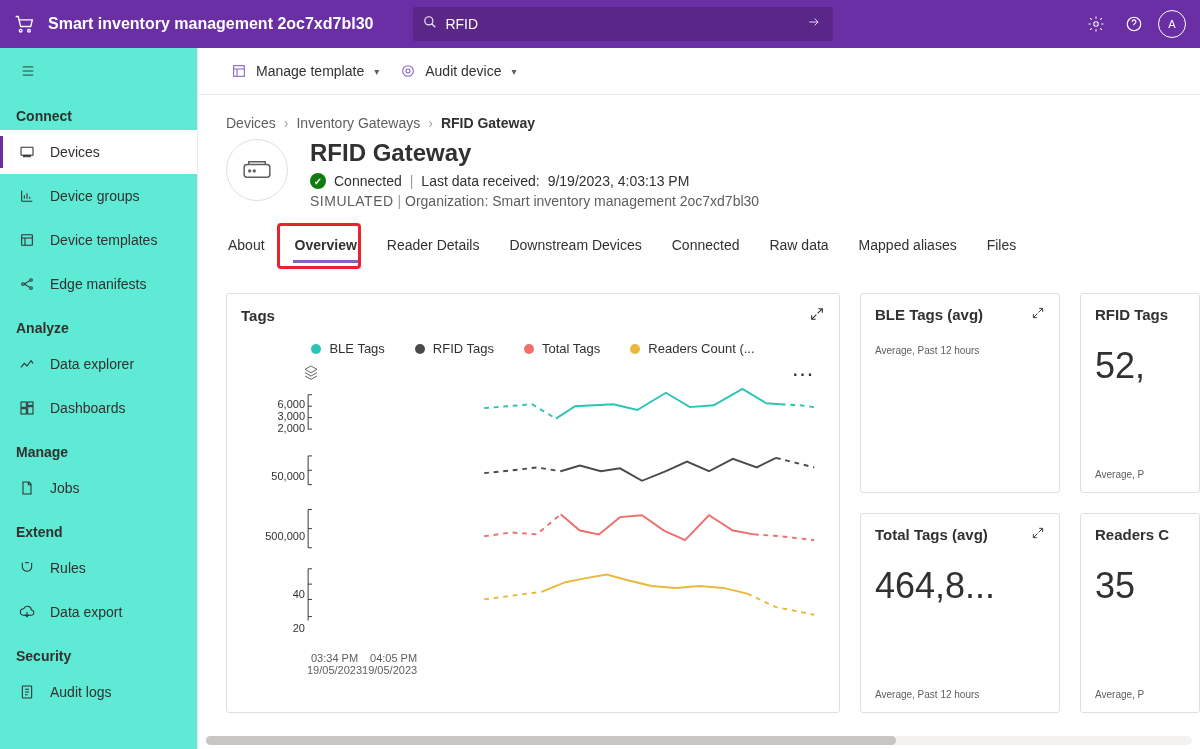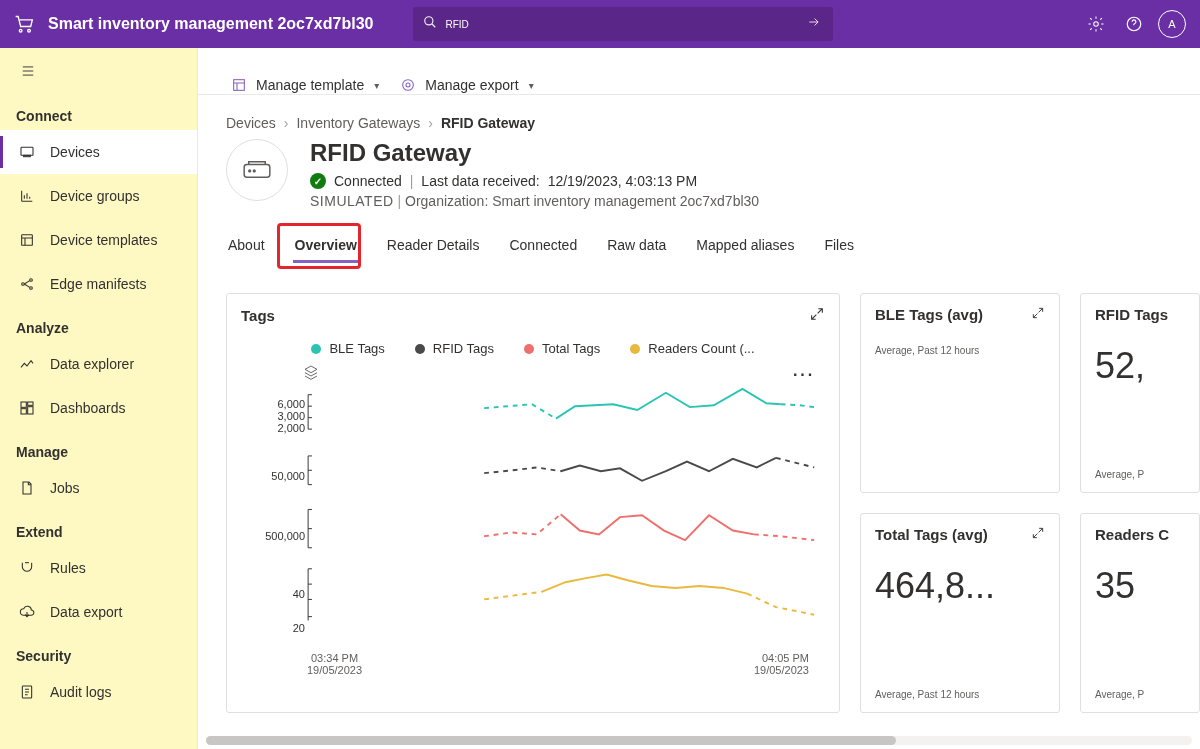"RFID" .topbar .search input { font-size: 10px -> 14px }
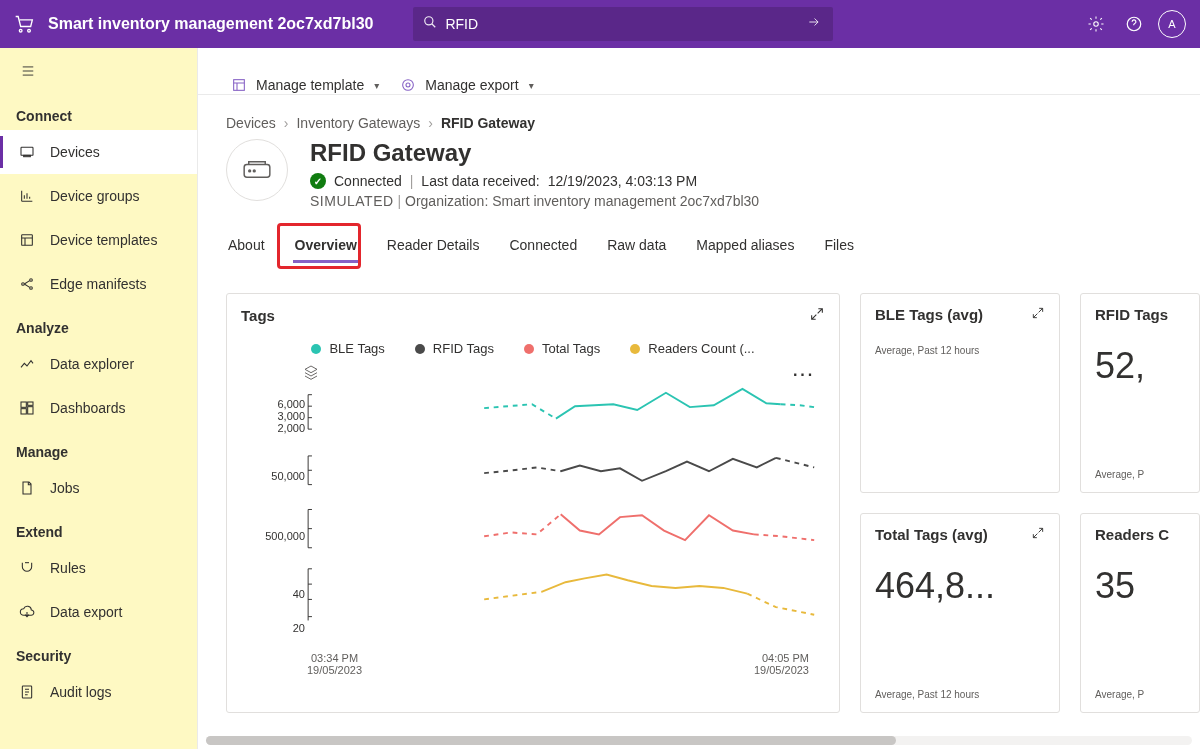"Manage template" div.toolbar { align-items: flex-end -> none }
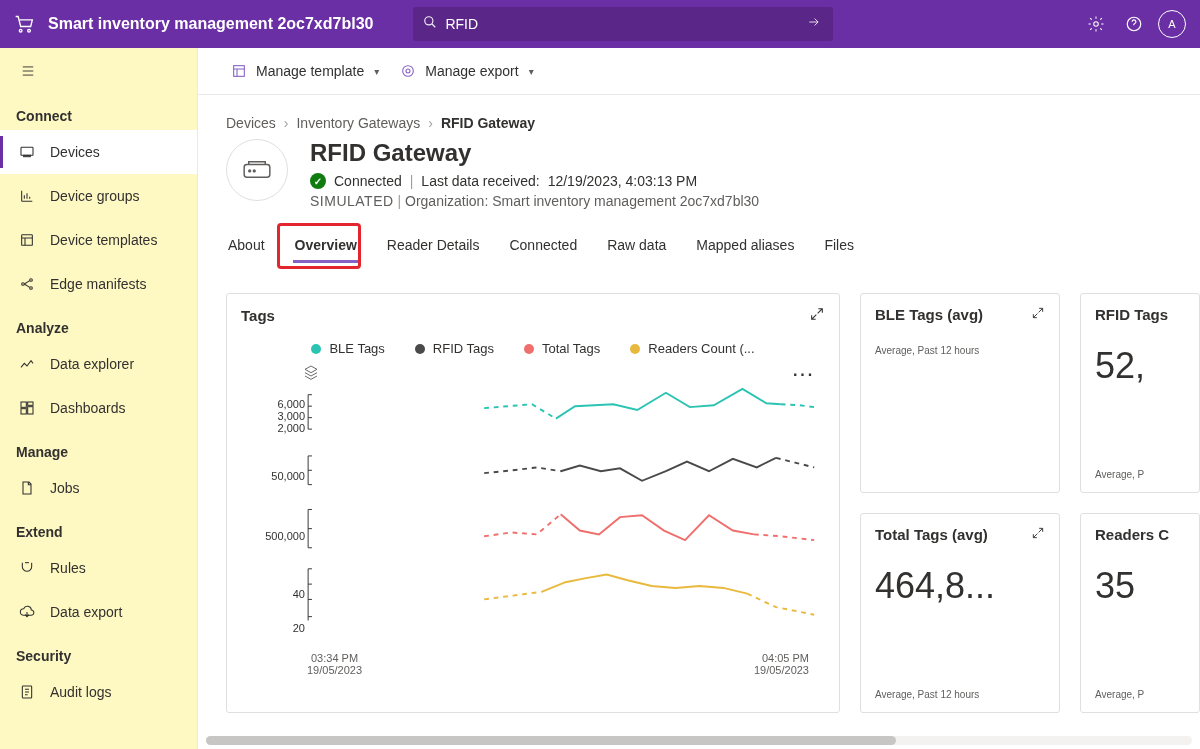"Manage export" span { text: Manage export -> Audit device }
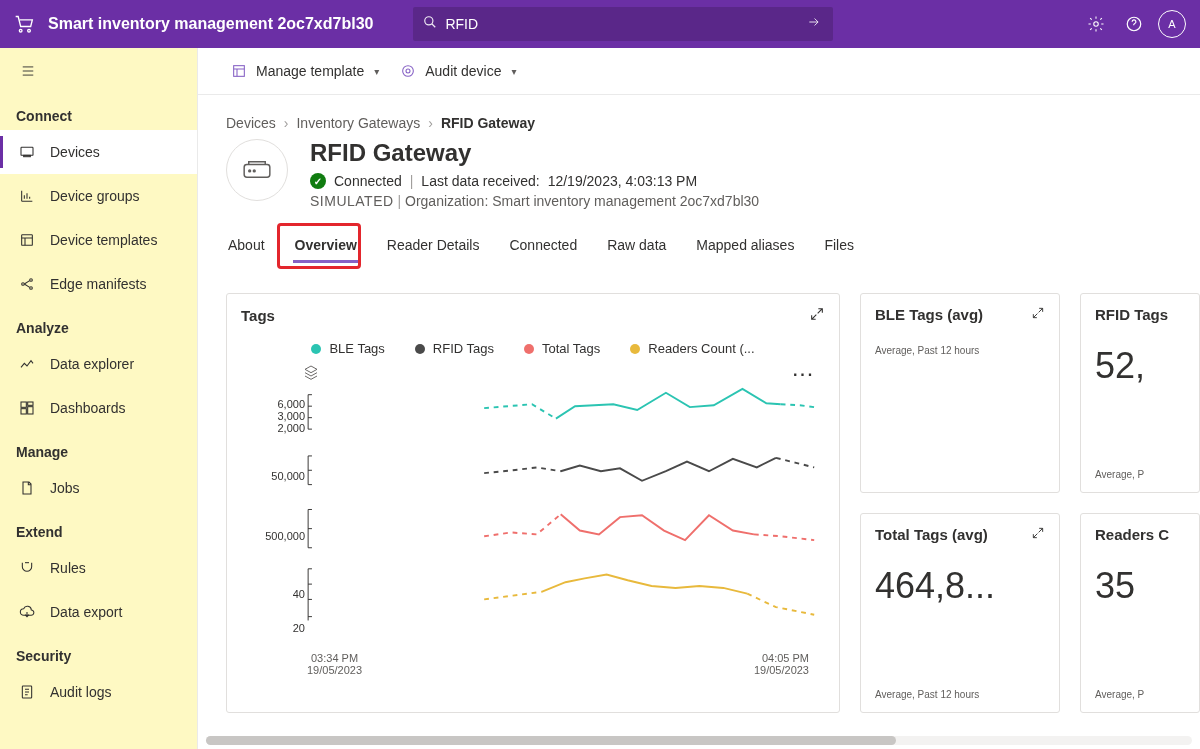"Connect" .sidebar { background: #fef9c3 -> #5eead4 }
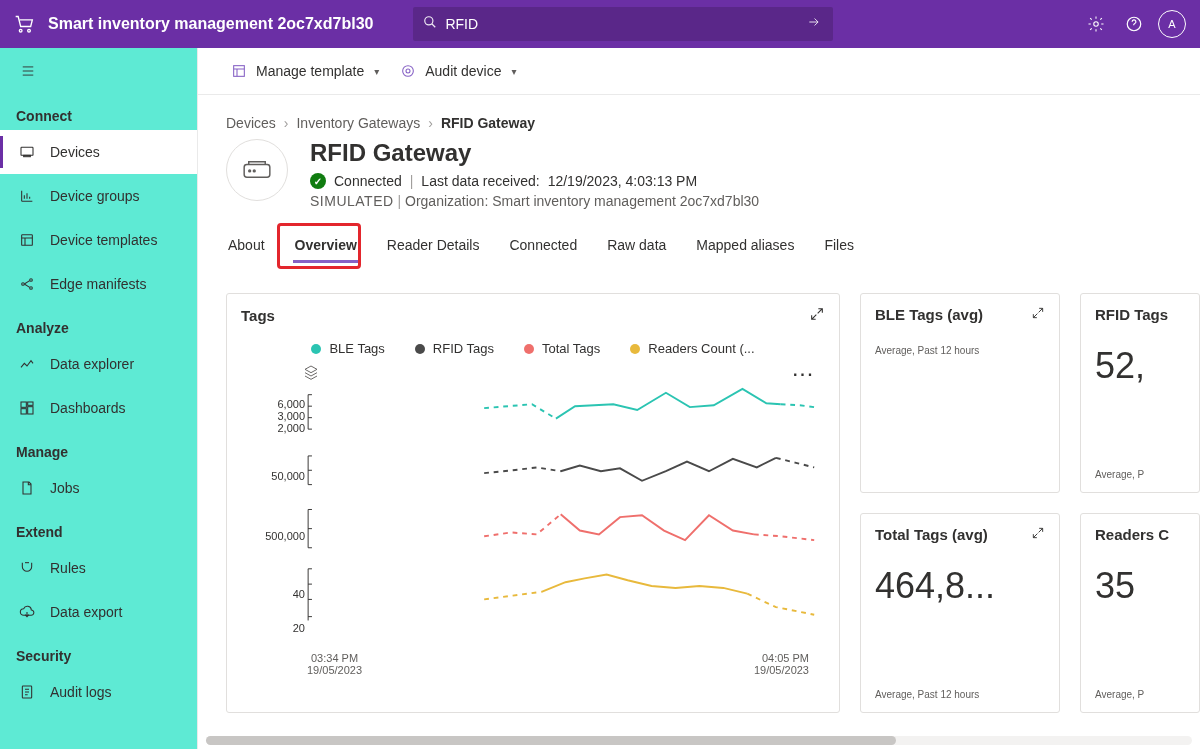"12/19/2023, 4:03:13 PM" span { text: 12/19/2023 -> 9/19/2023 }
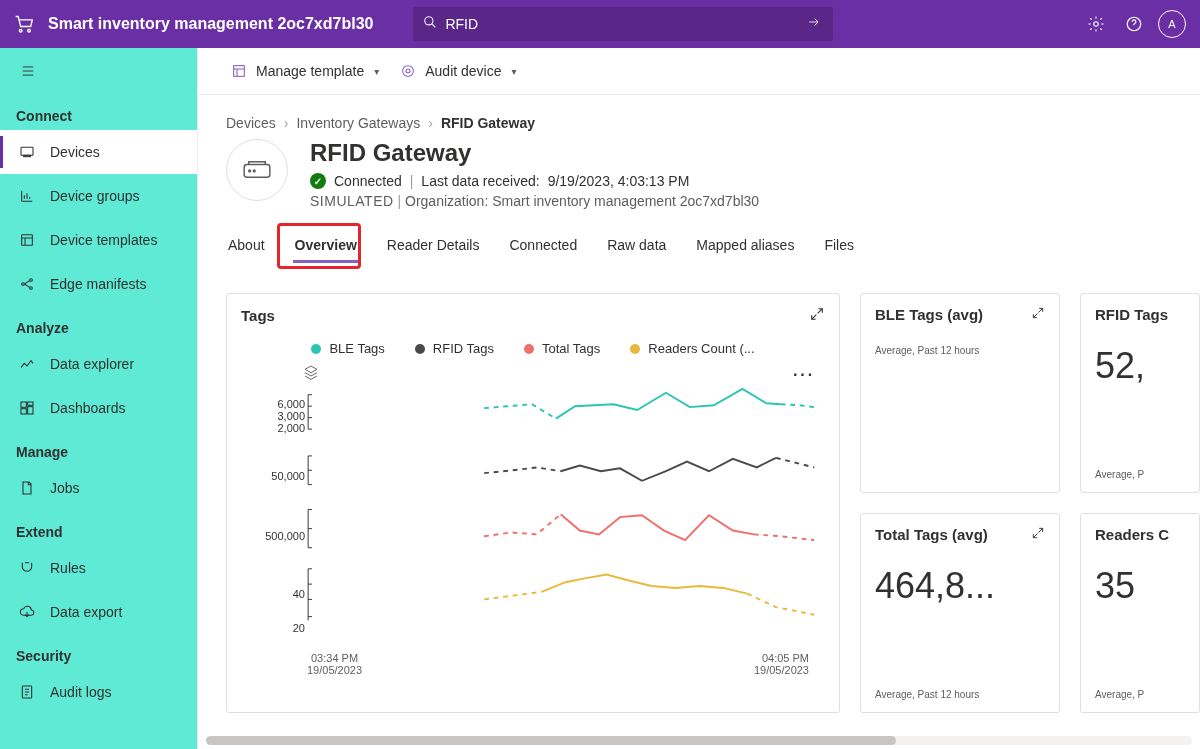"Downstream Devices" div.tab { html: none -> <div>Downstream Devices</div> }
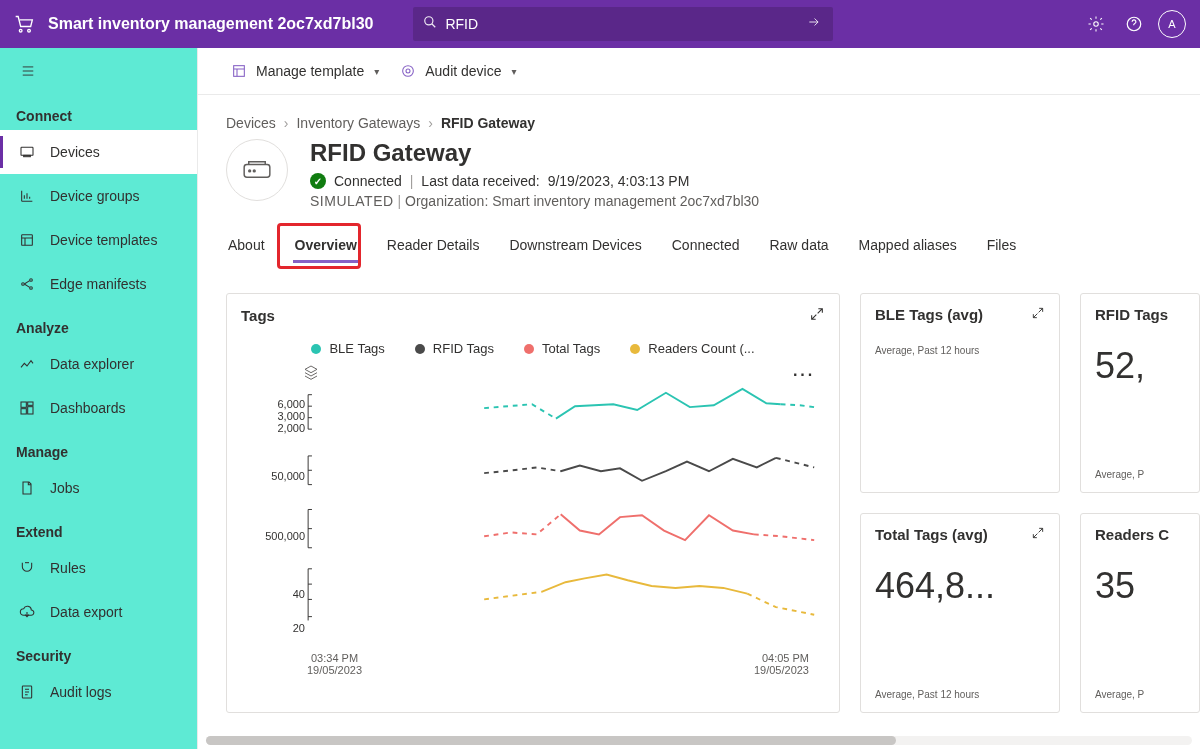"03:34 PM" .xaxis { justify-content: space-between -> none }
